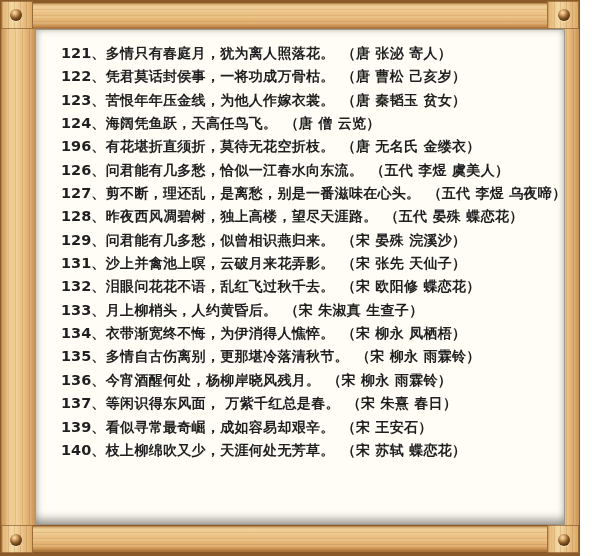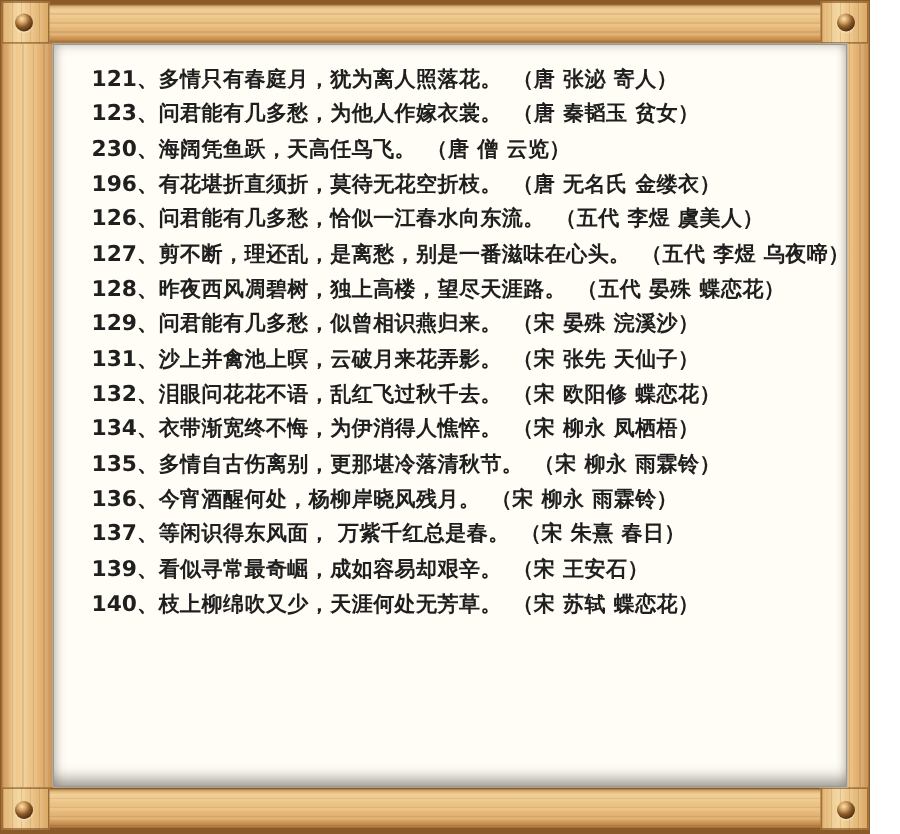"122、凭君莫话封侯事，一将功成万骨枯。 （唐 曹松 己亥岁）" div.row { html: none -> <div><span>122、</span><span>凭君莫话封侯事，一将功成万骨枯。</span><span>（唐 曹松 己亥岁）</span></div> }
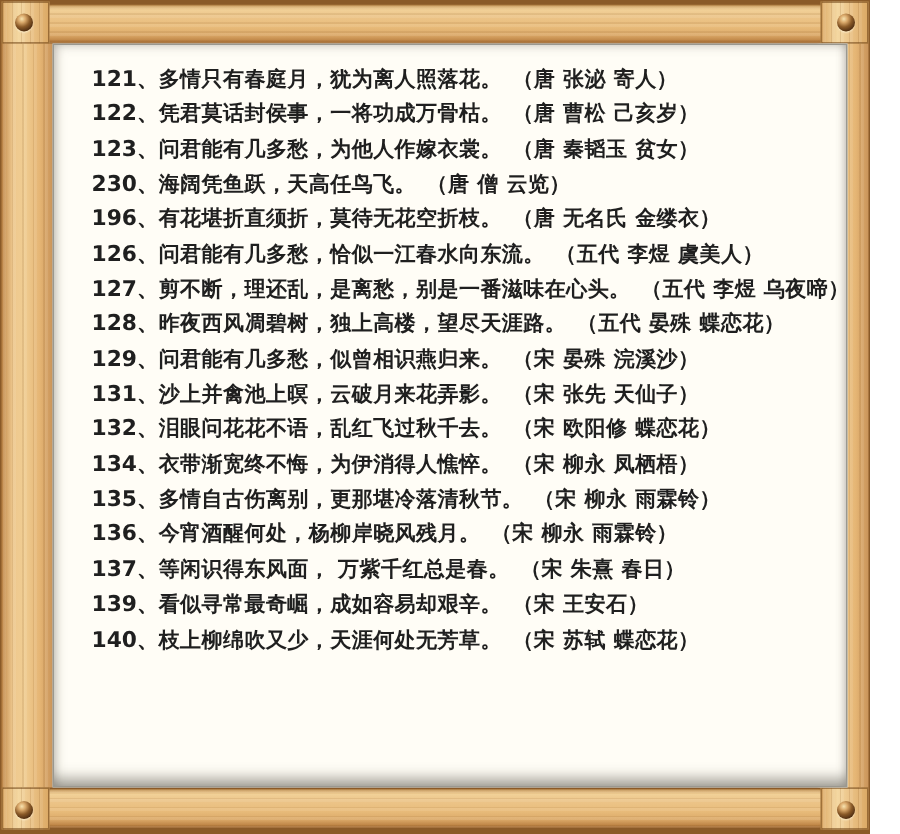"问君能有几多愁，为他人作嫁衣裳。" span.quote { text: 问君能有几多愁 -> 苦恨年年压金线 }
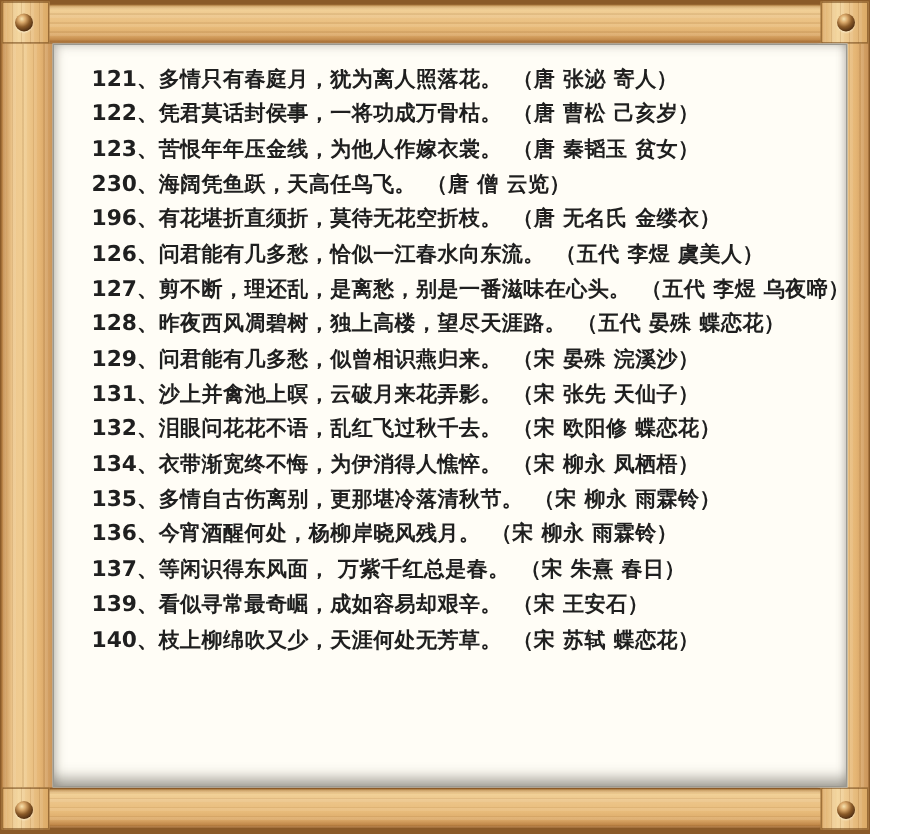"230、" span.num { text: 230 -> 124 }
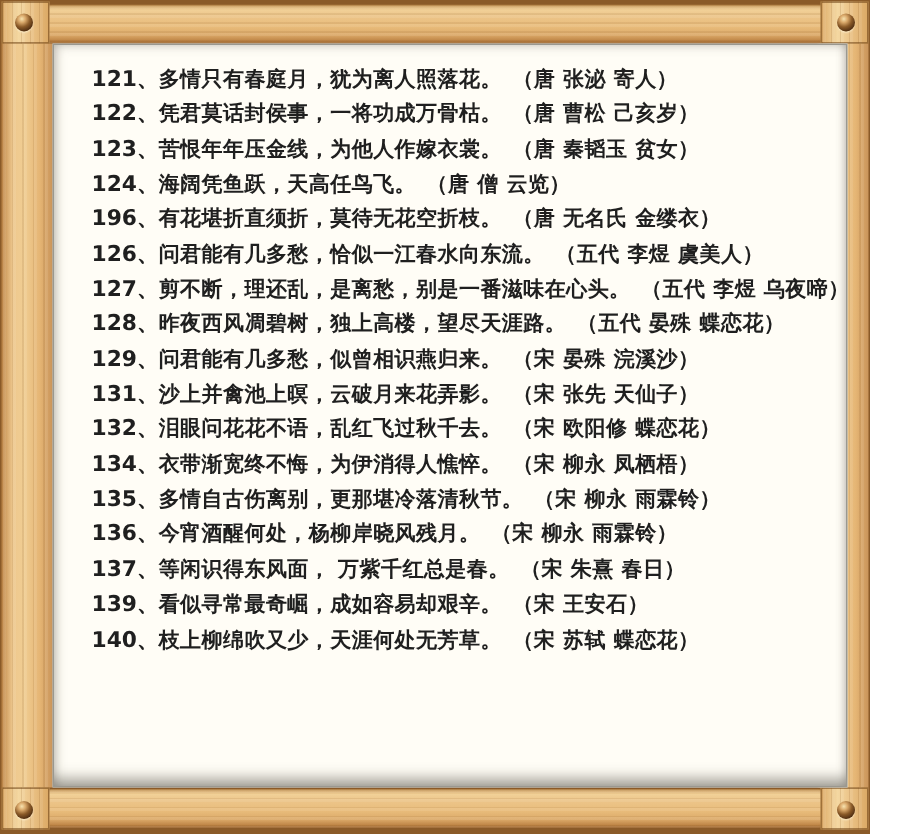"133、月上柳梢头，人约黄昏后。 （宋 朱淑真 生查子）" div.row { html: none -> <div><span>133、</span><span>月上柳梢头，人约黄昏后。</span><span>（宋 朱淑真 生查子）</span></div> }
